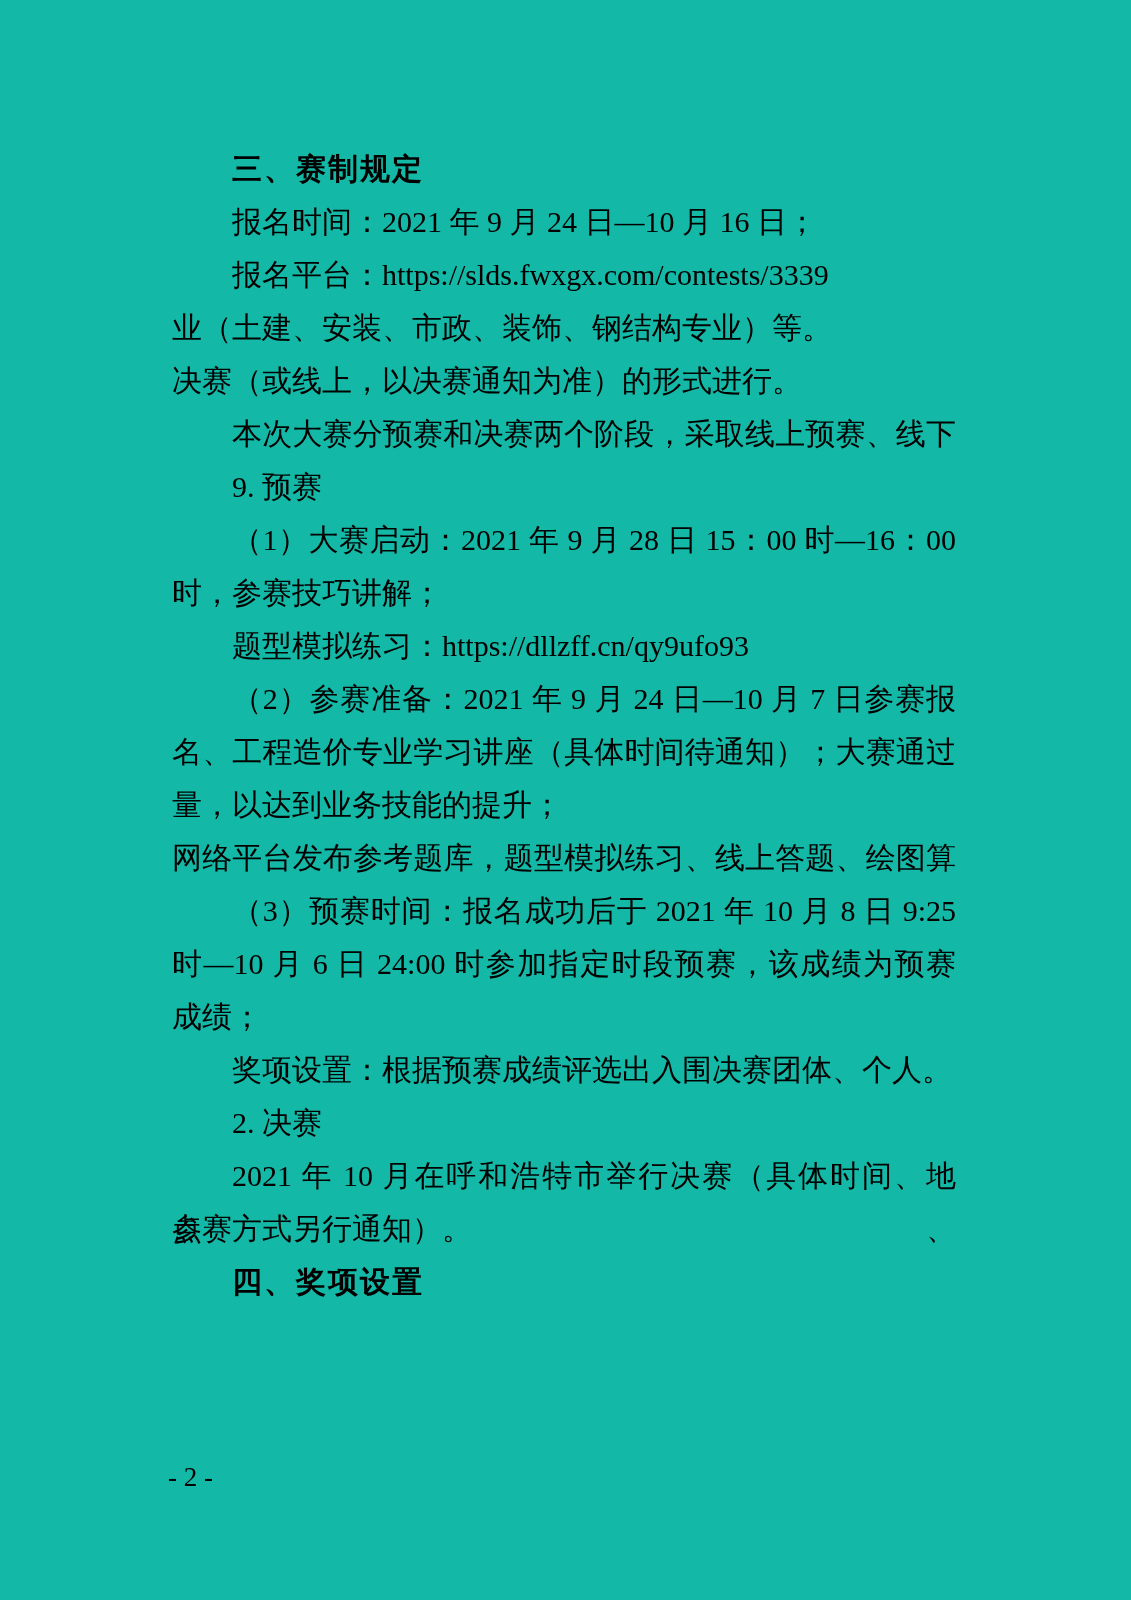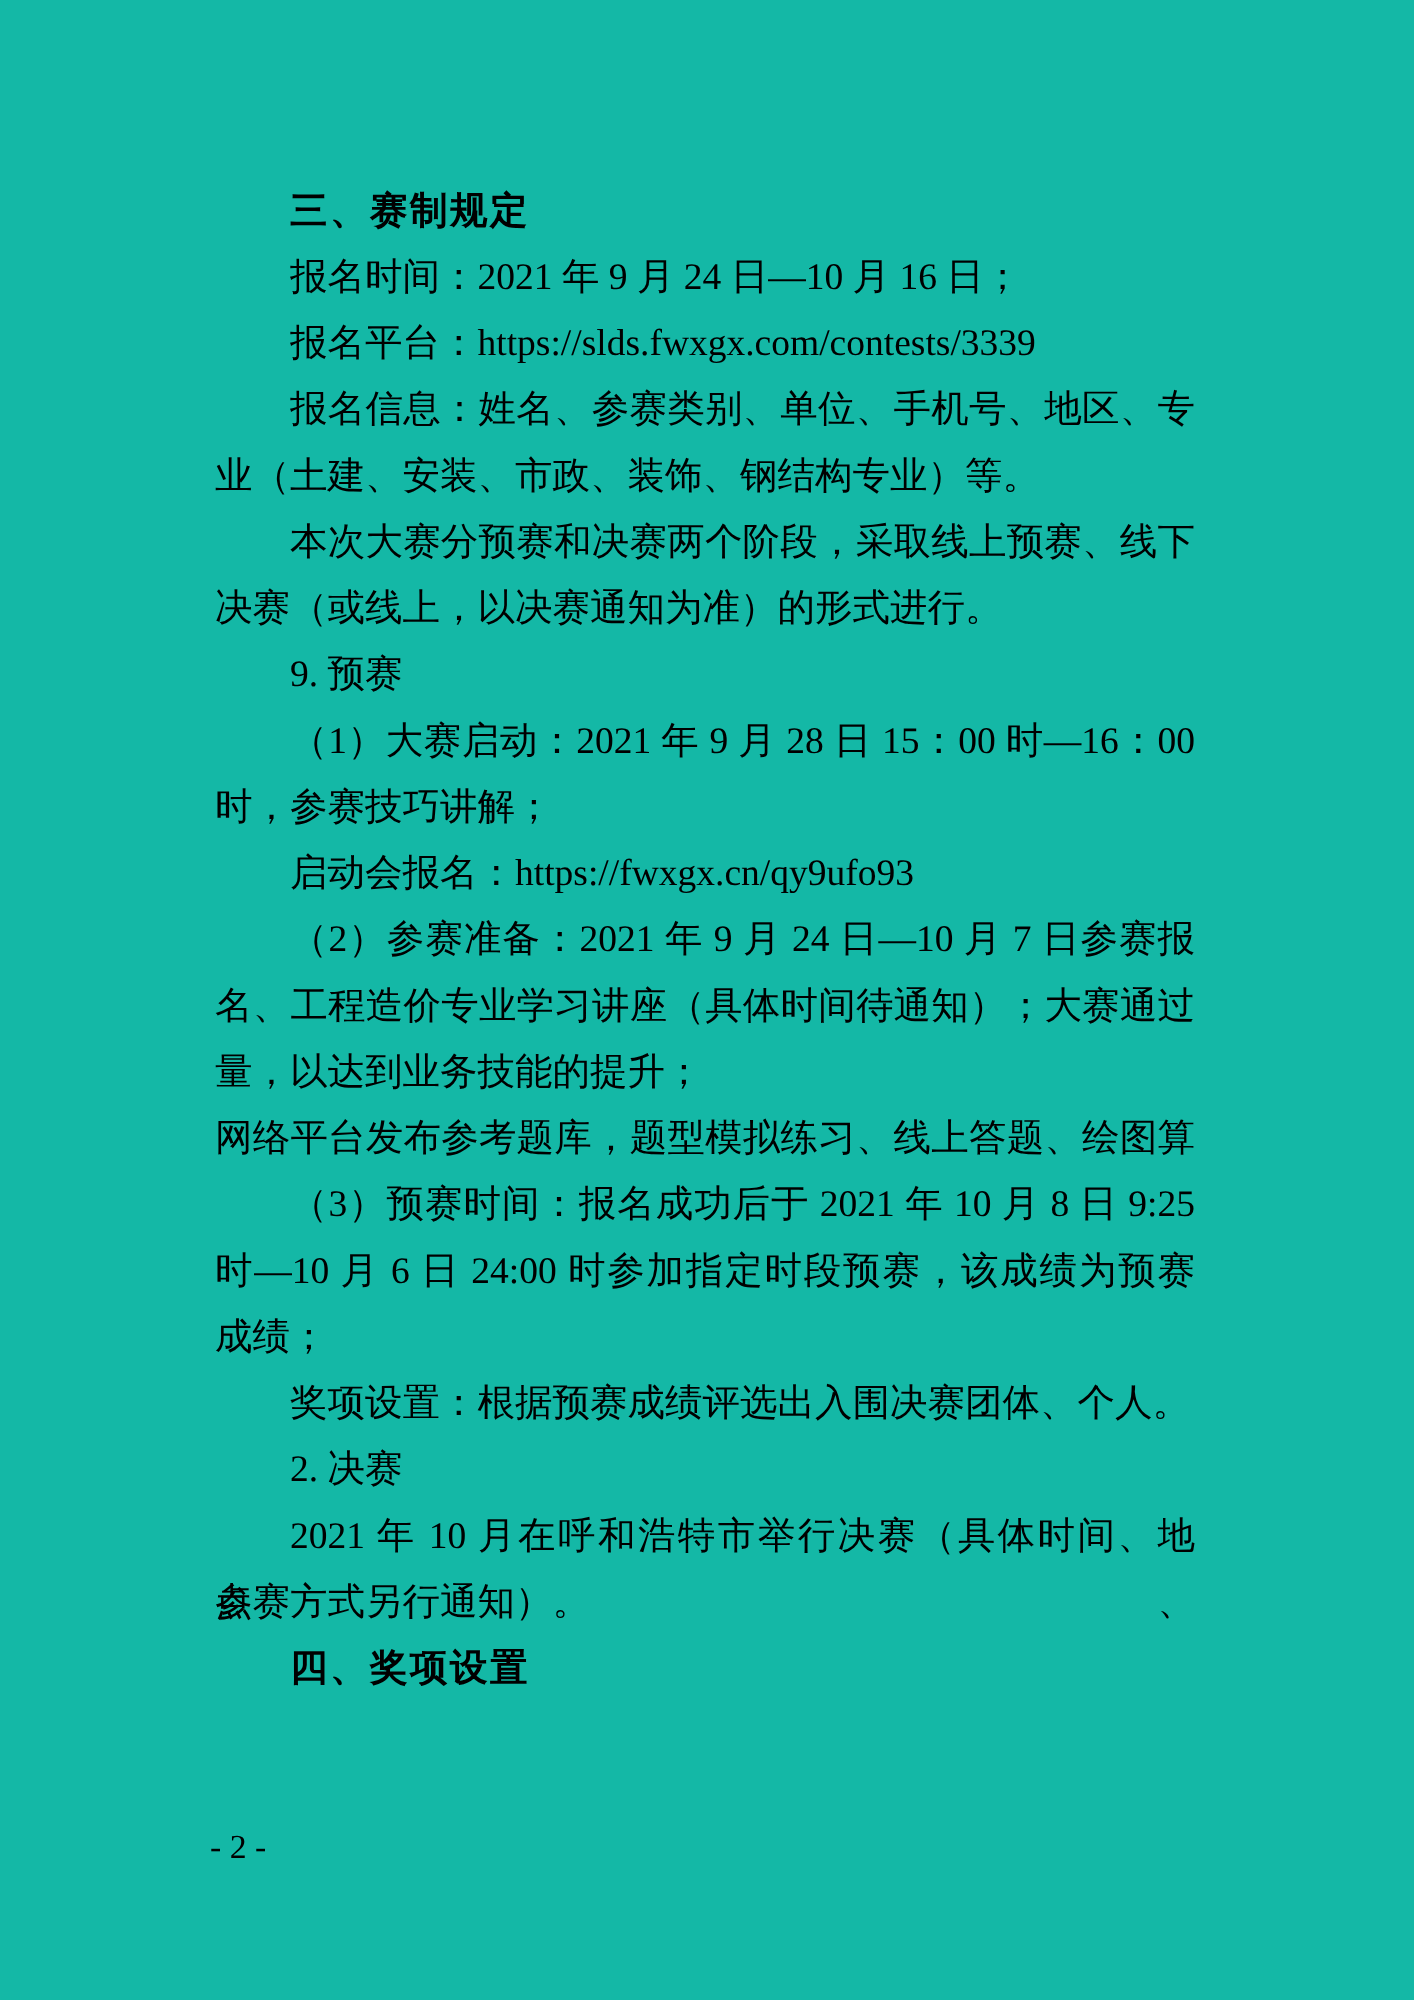"报名信息：姓名、参赛类别、单位、手机号、地区、专" div.line { html: <div>报名信息：姓名、参赛类别、单位、手机号、地区、专</div> -> none }
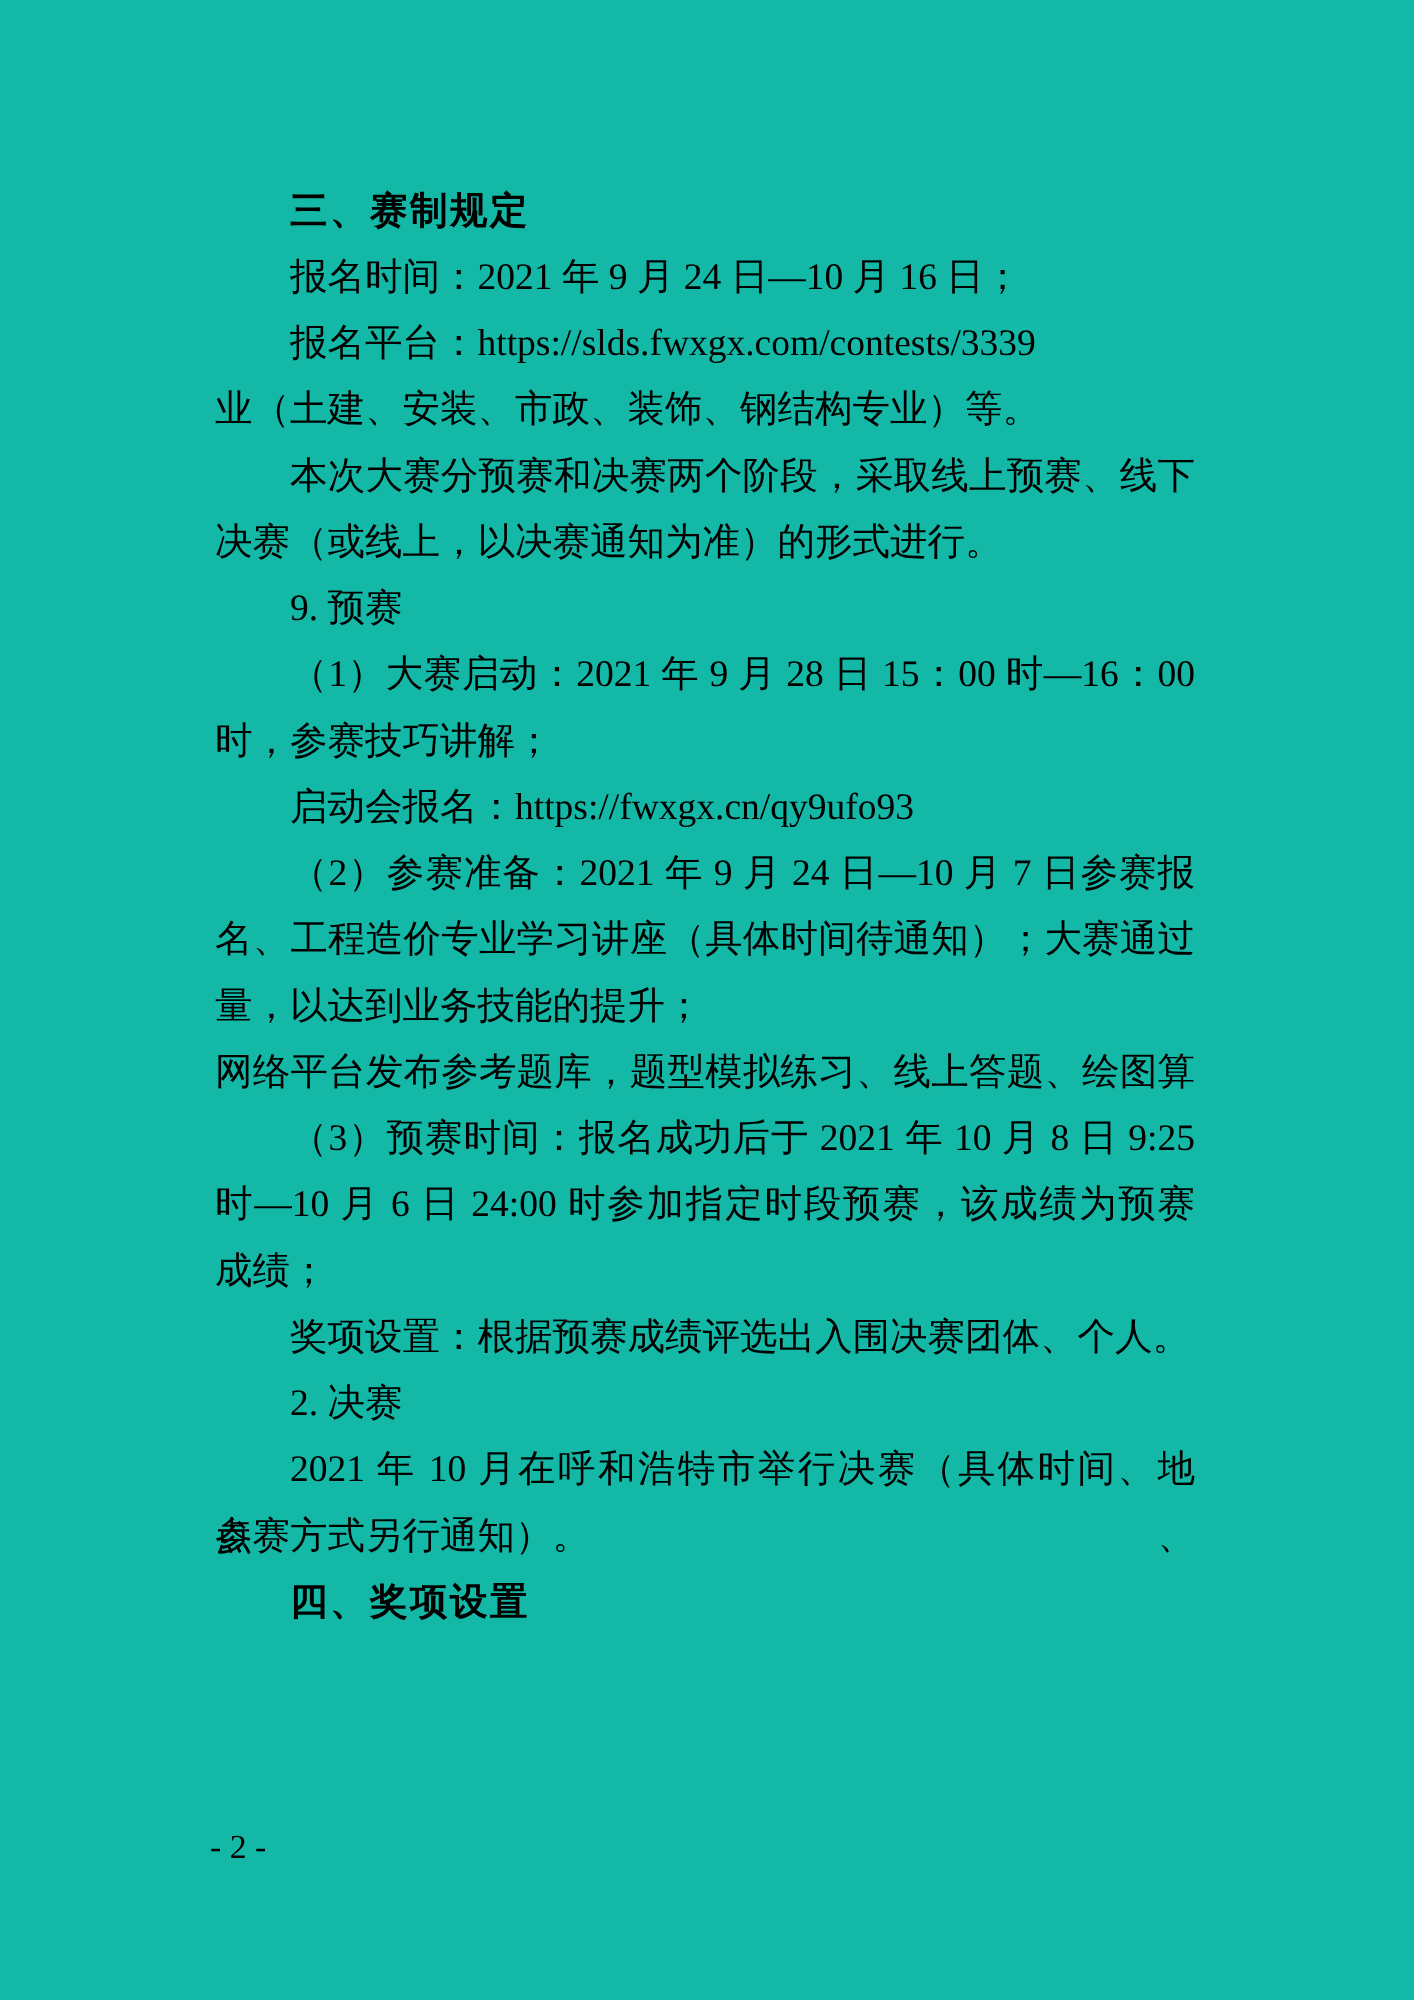"本次大赛分预赛和决赛两个阶段，采取线上预赛、线下" div.line { order: before "决赛（或线上，以决赛通知为准）的形式进行。" -> after "决赛（或线上，以决赛通知为准）的形式进行。" }
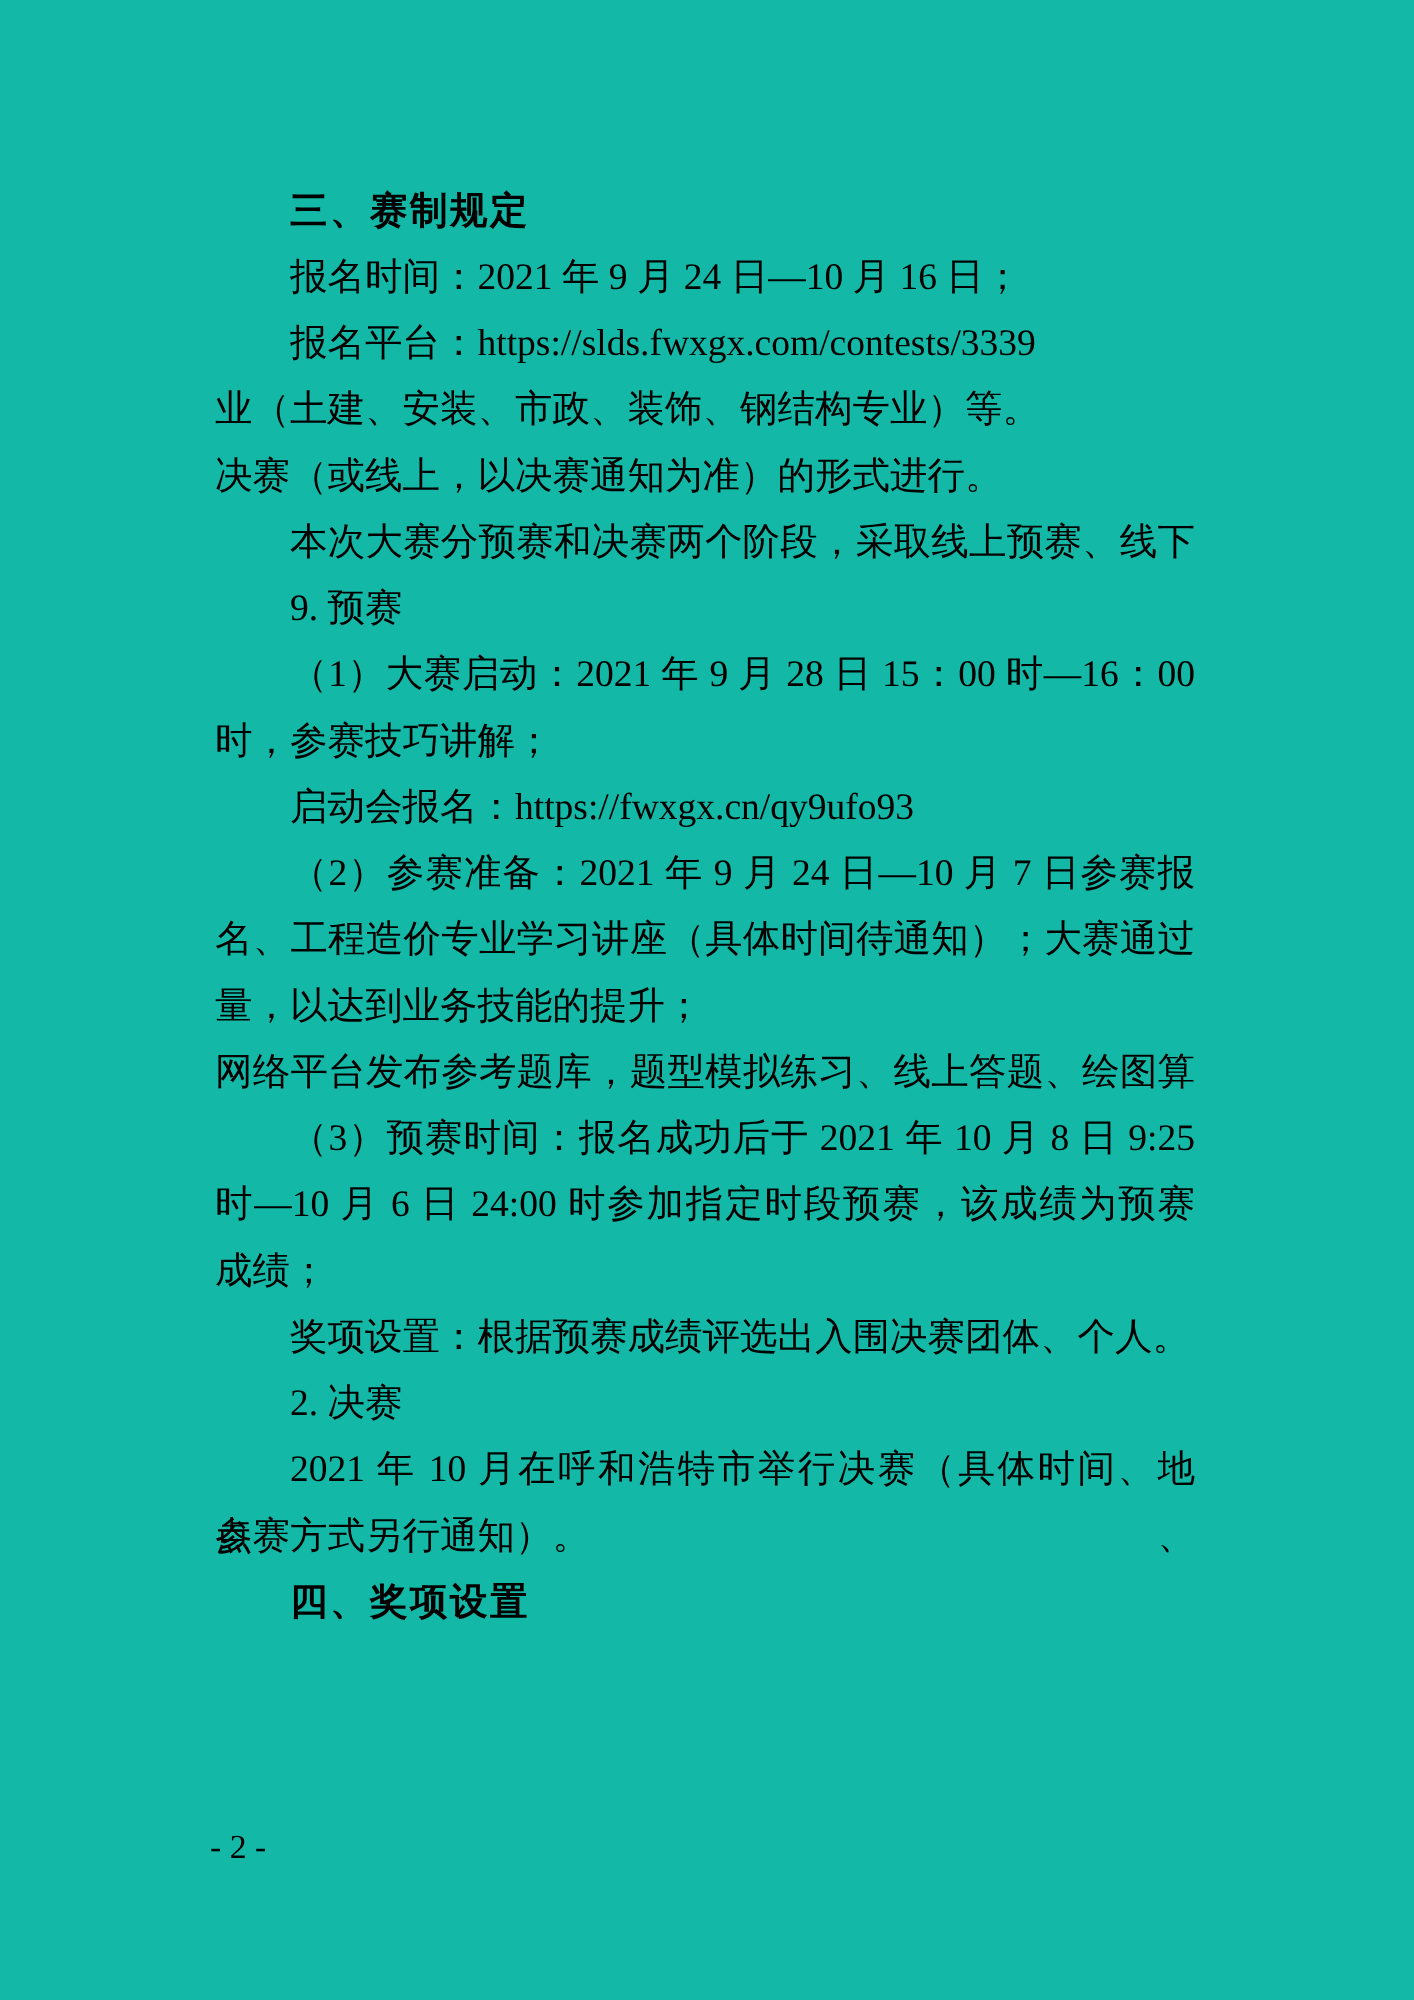"启动会报名：https://fwxgx.cn/qy9ufo93" div.line { text: 启动会报名：https://fwxgx.cn/qy9ufo93 -> 题型模拟练习：https://dllzff.cn/qy9ufo93 }
